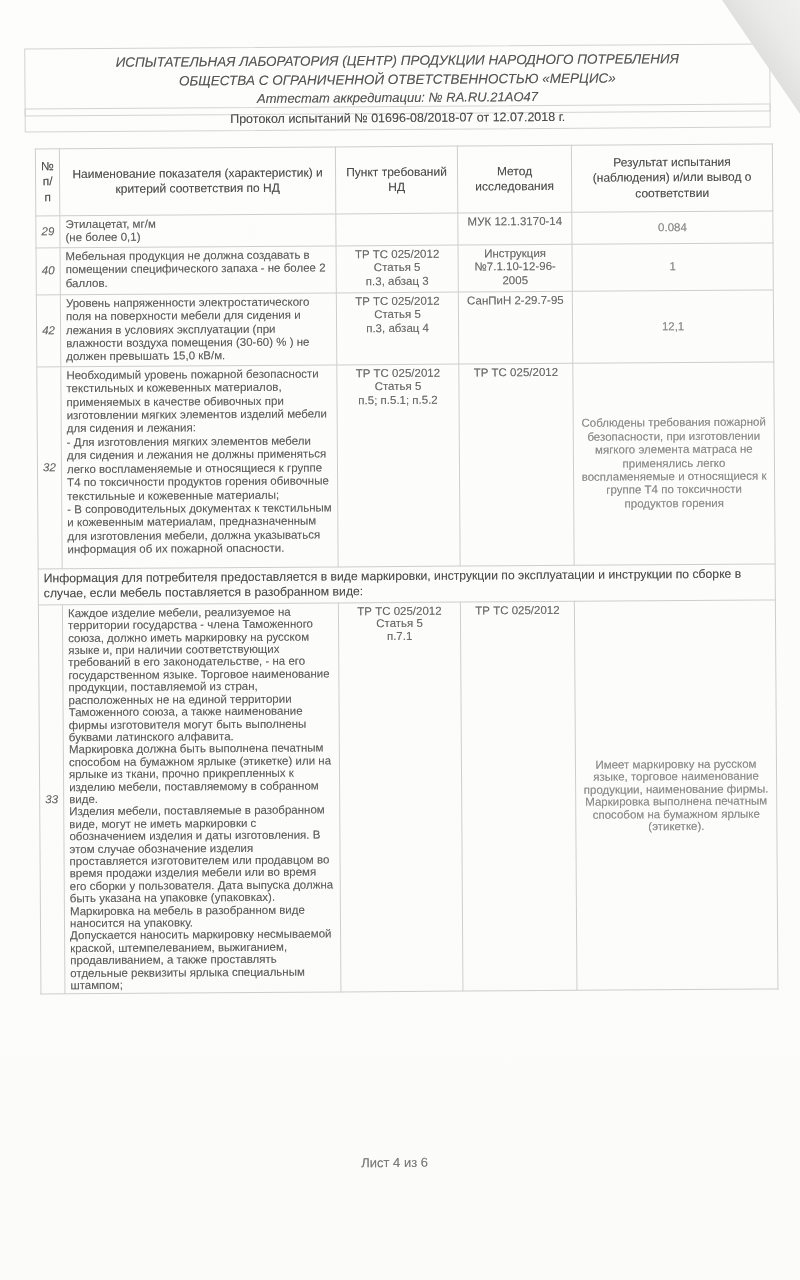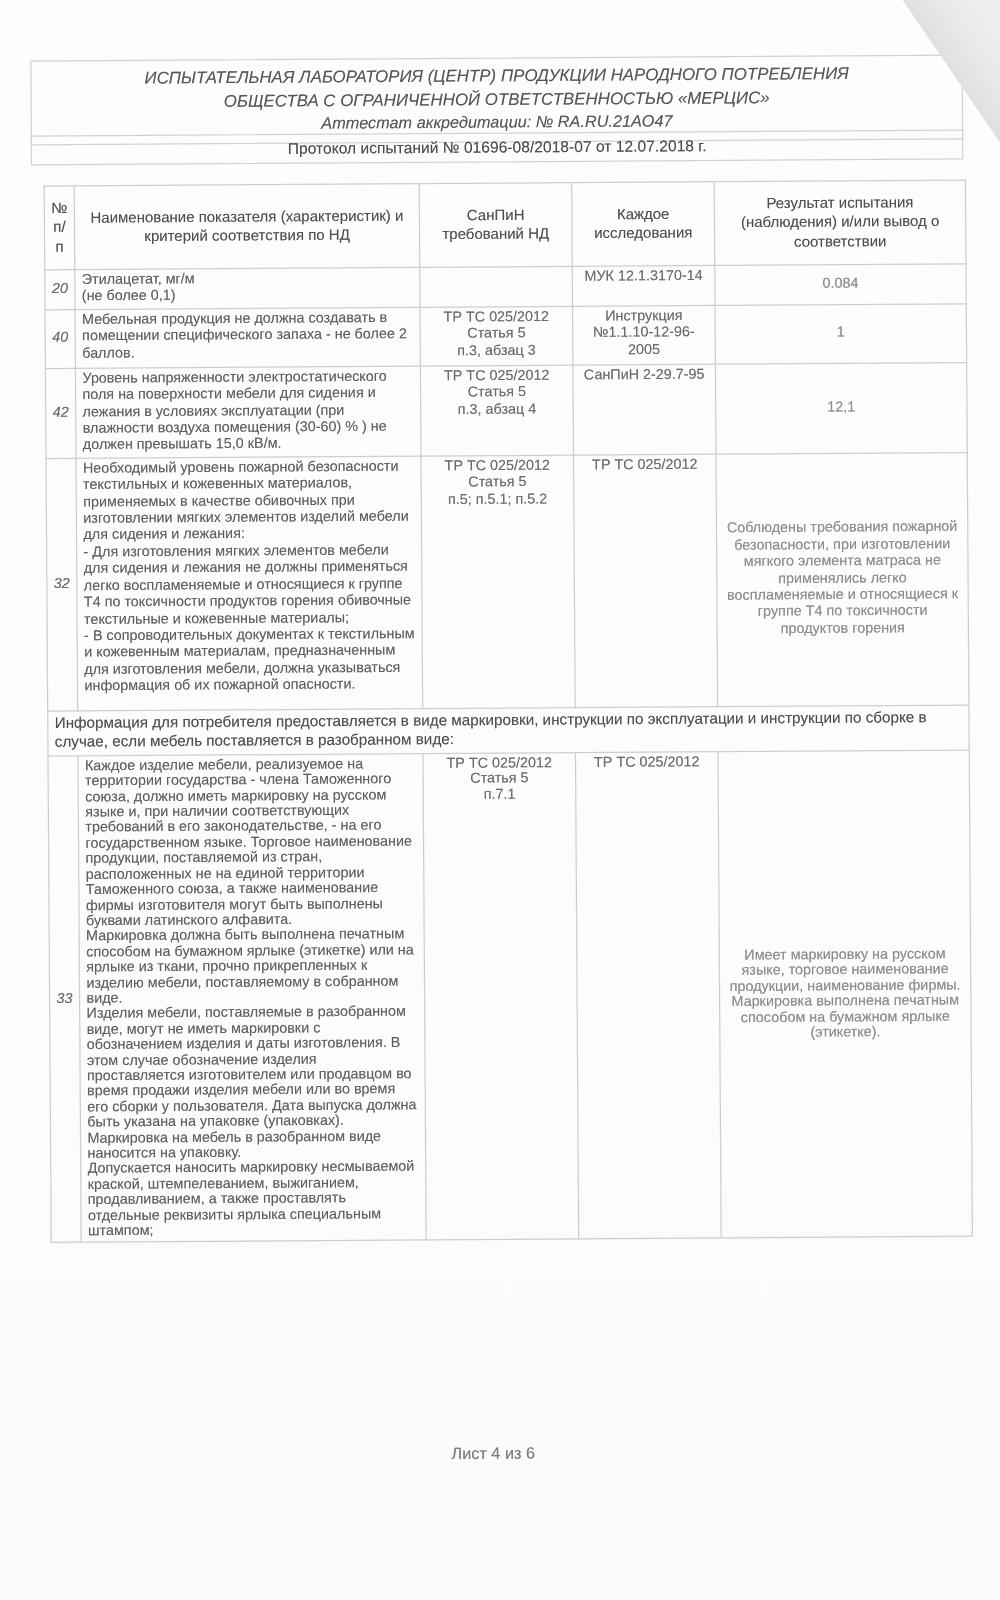"СанПиН требований НД" th { text: СанПиН -> Пункт }
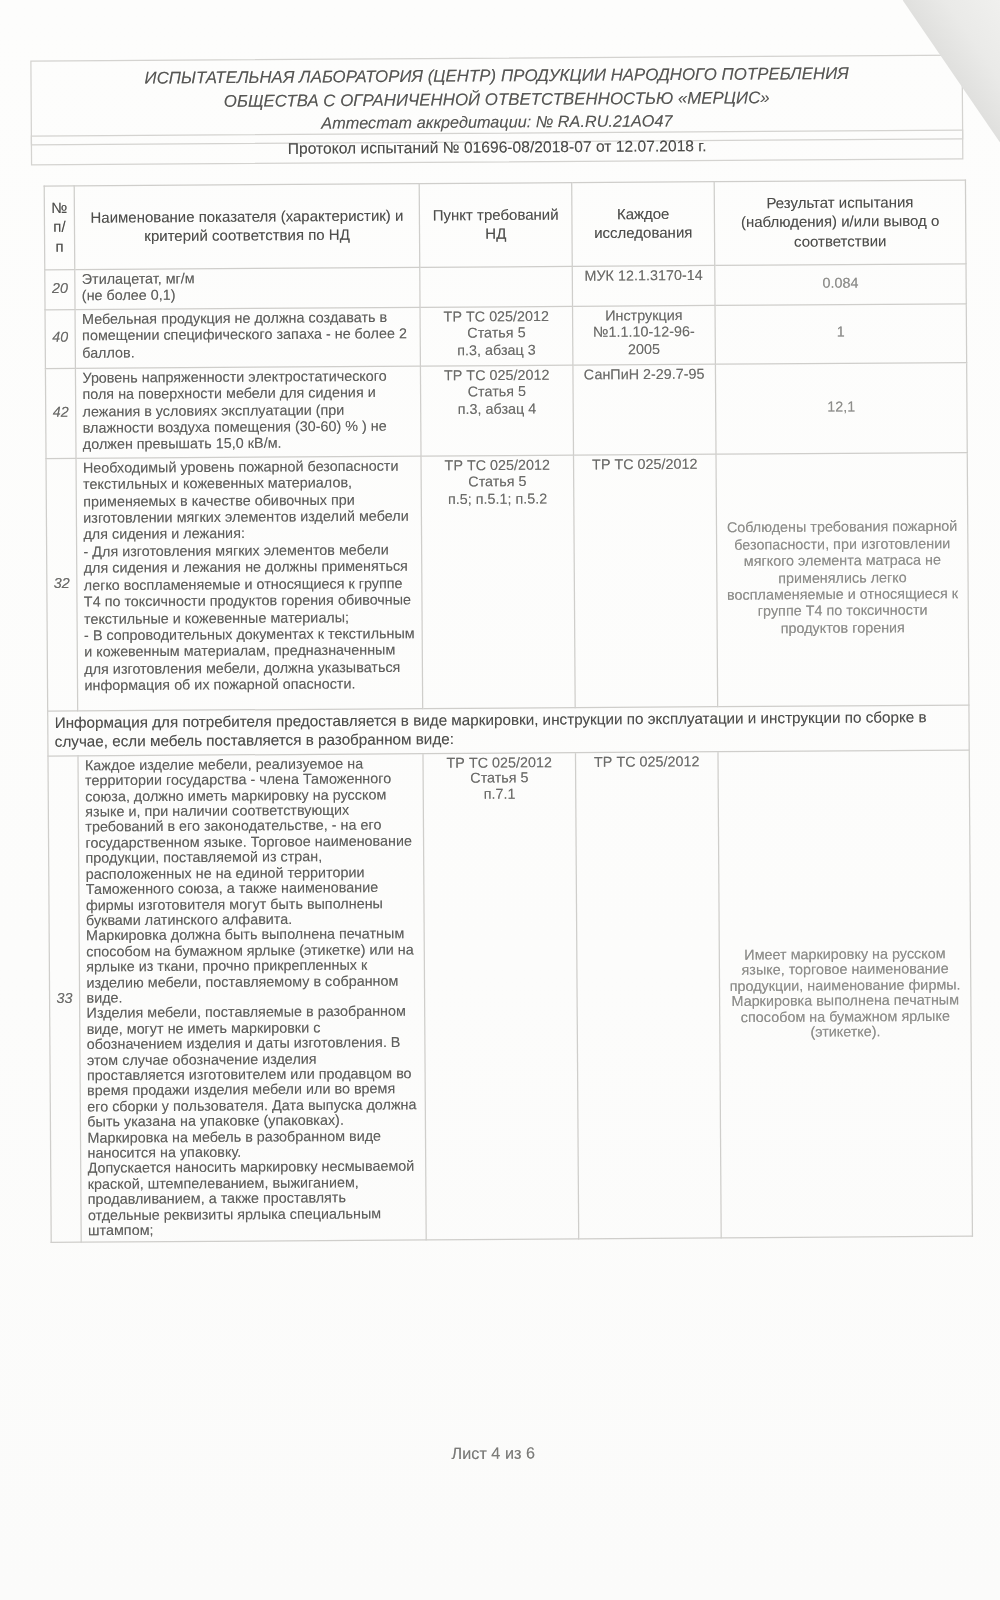"Каждое исследования" th { text: Каждое -> Метод }
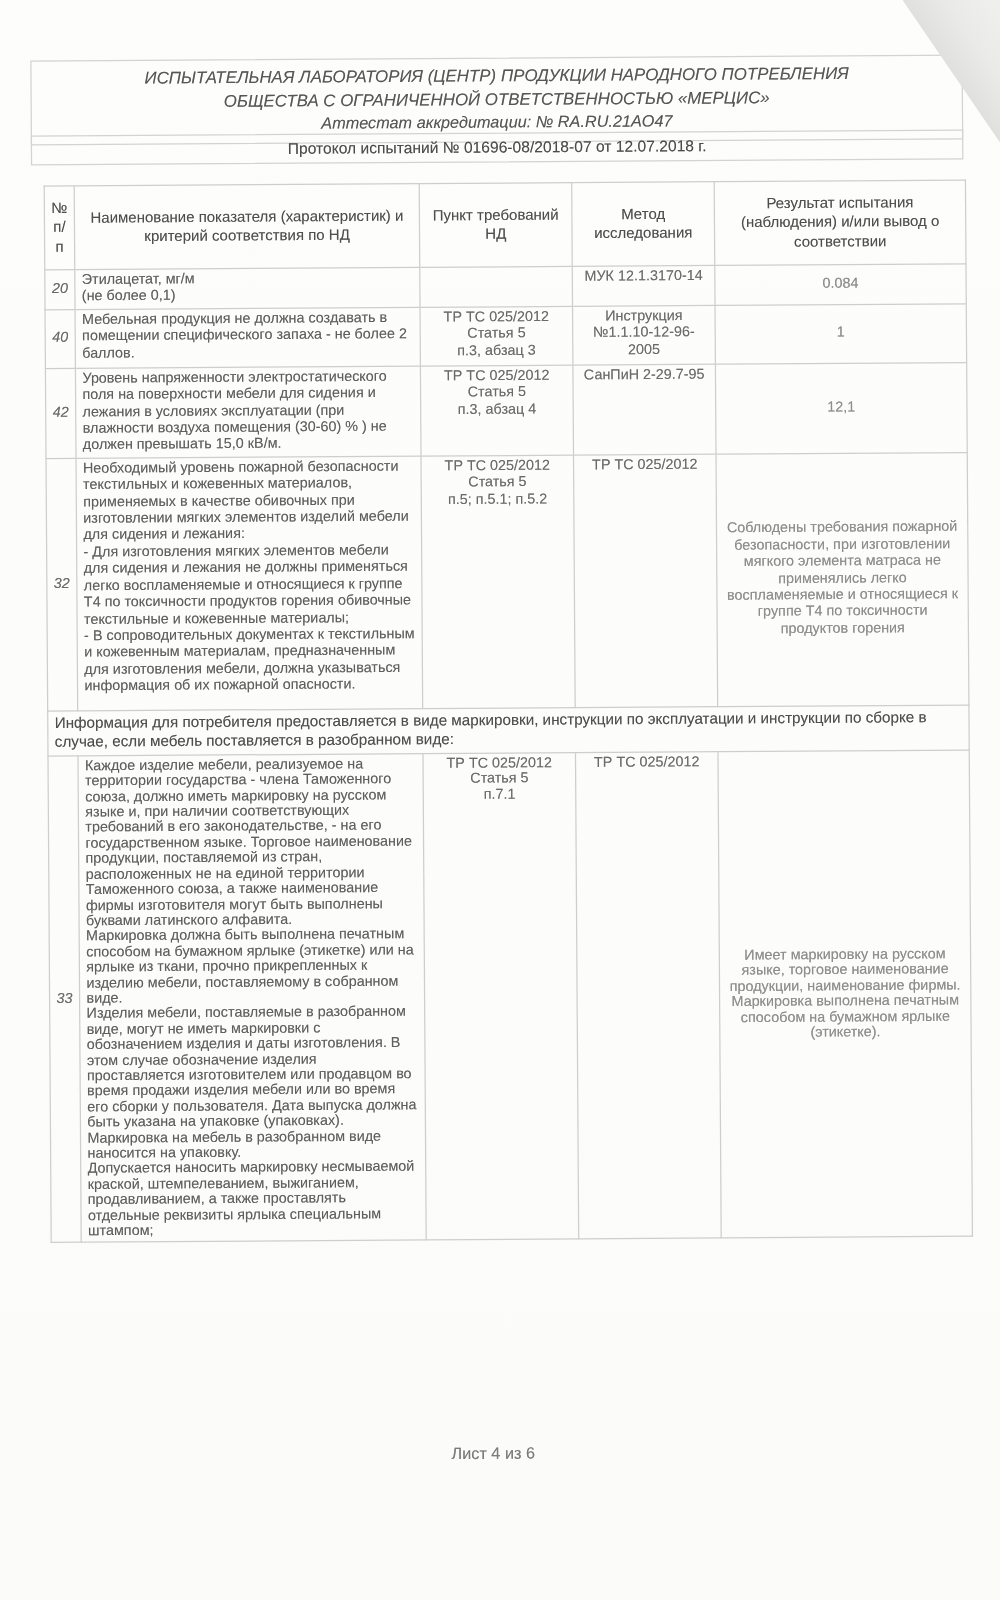"20" td.cell-num { text: 20 -> 29 }
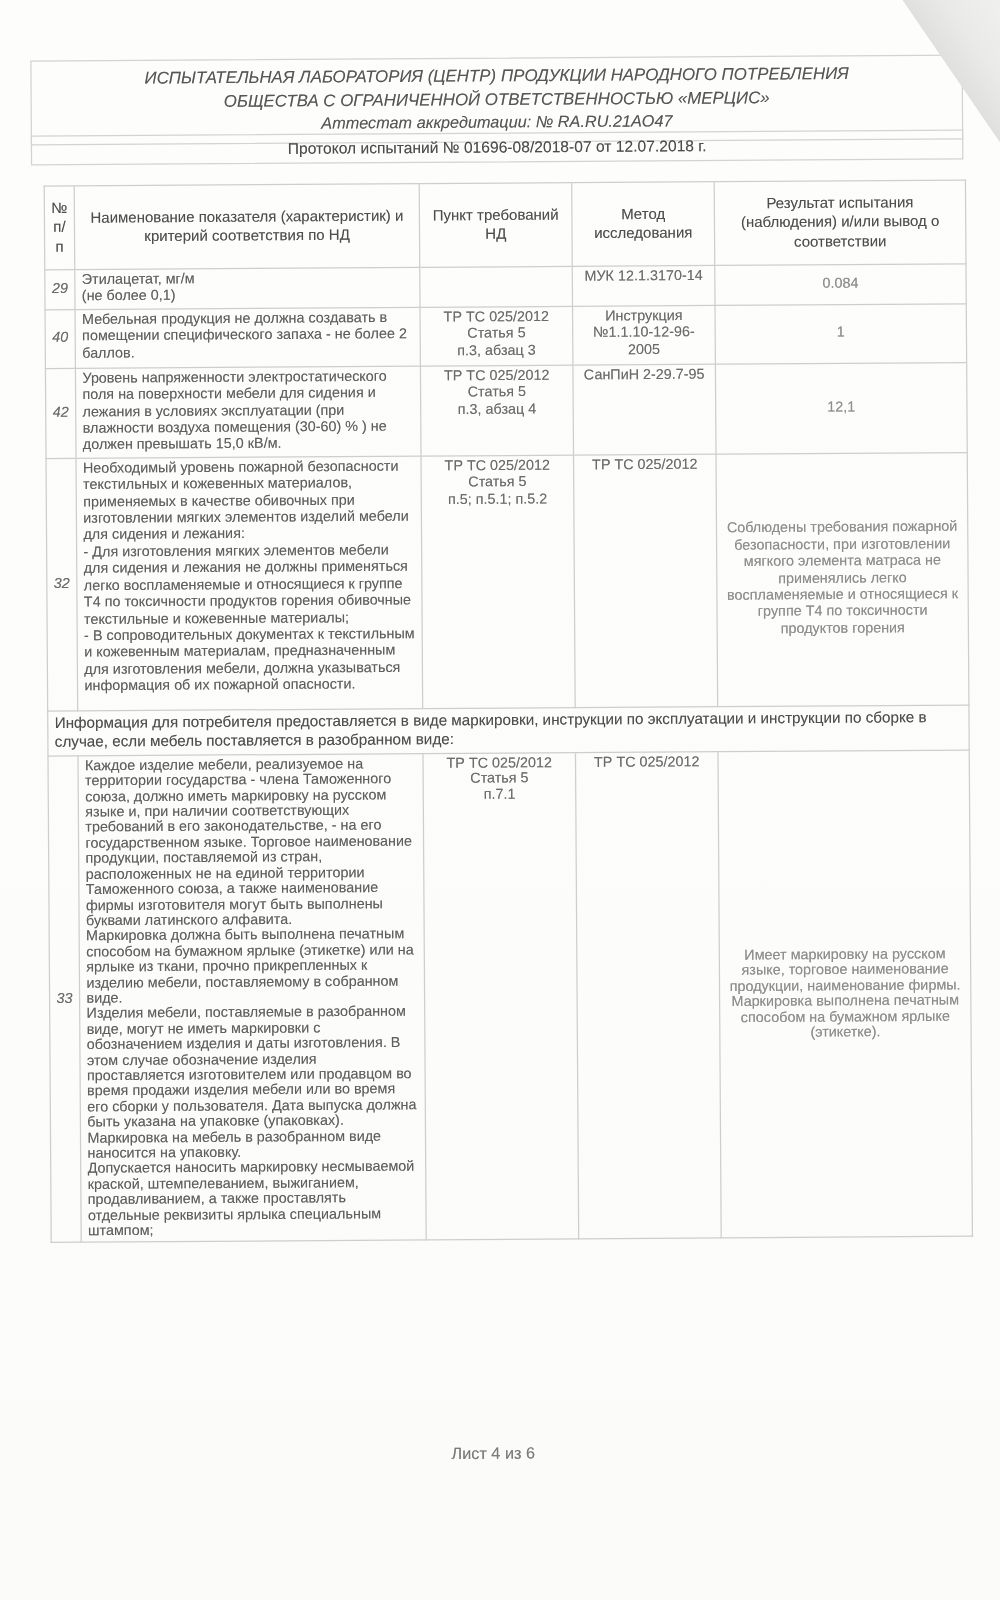"Инструкция" td.cell-method { text: 1.1.10-12-96- -> 7.1.10-12-96- }
